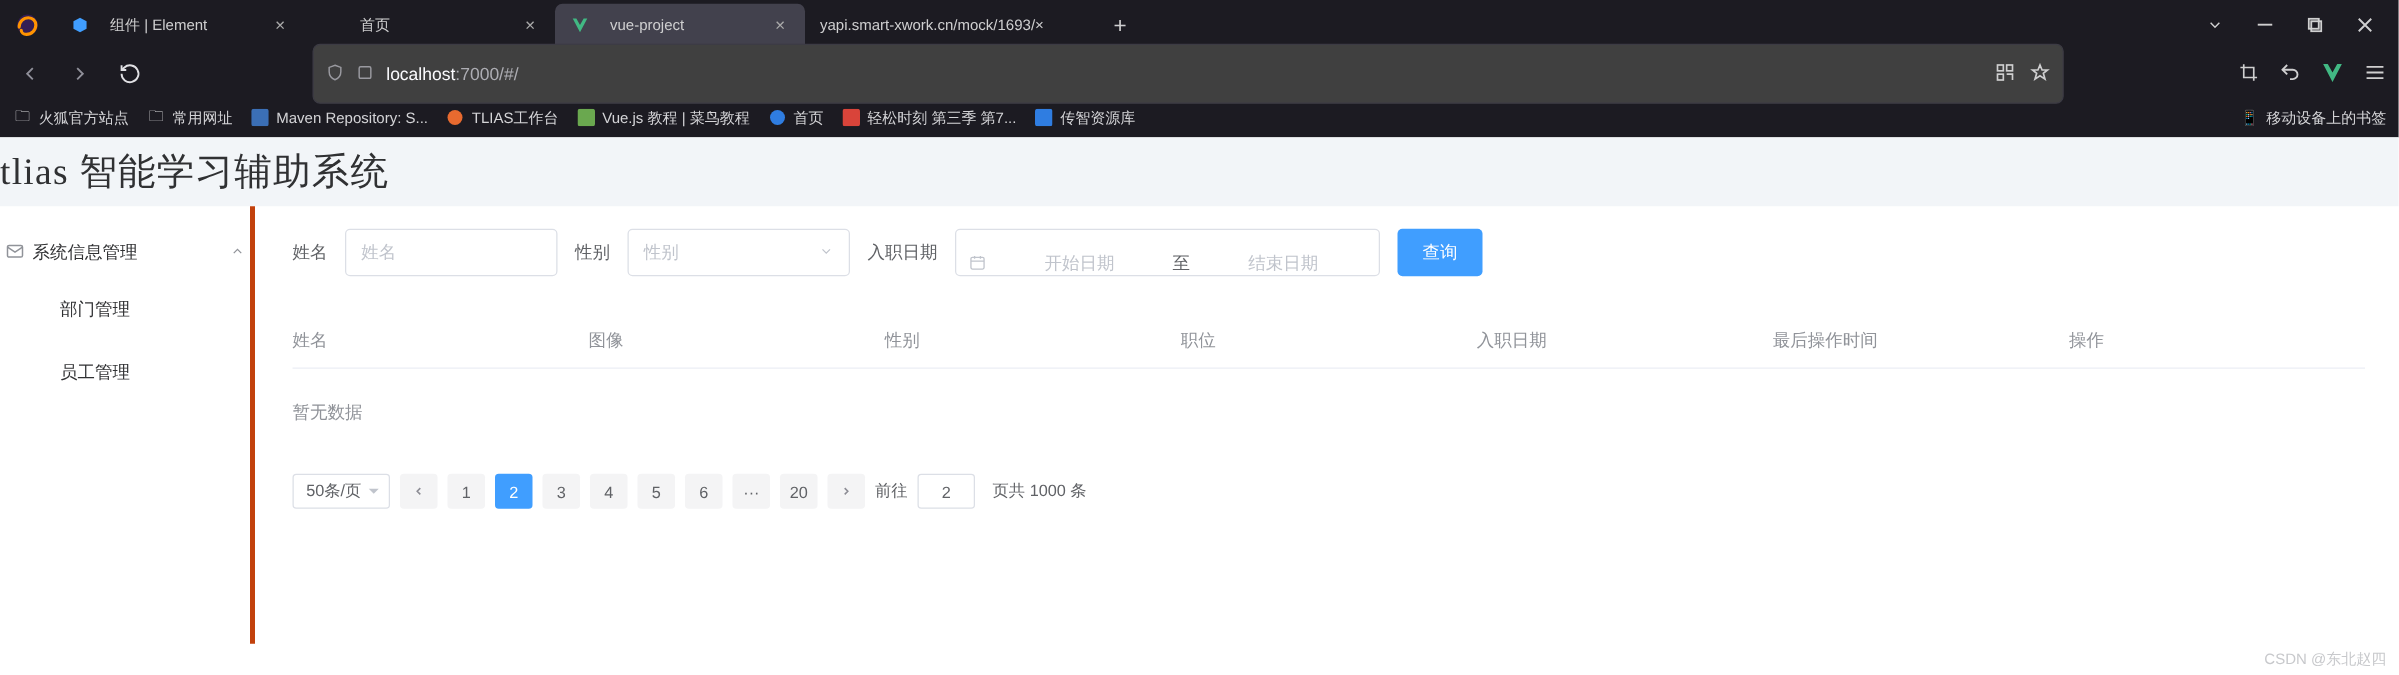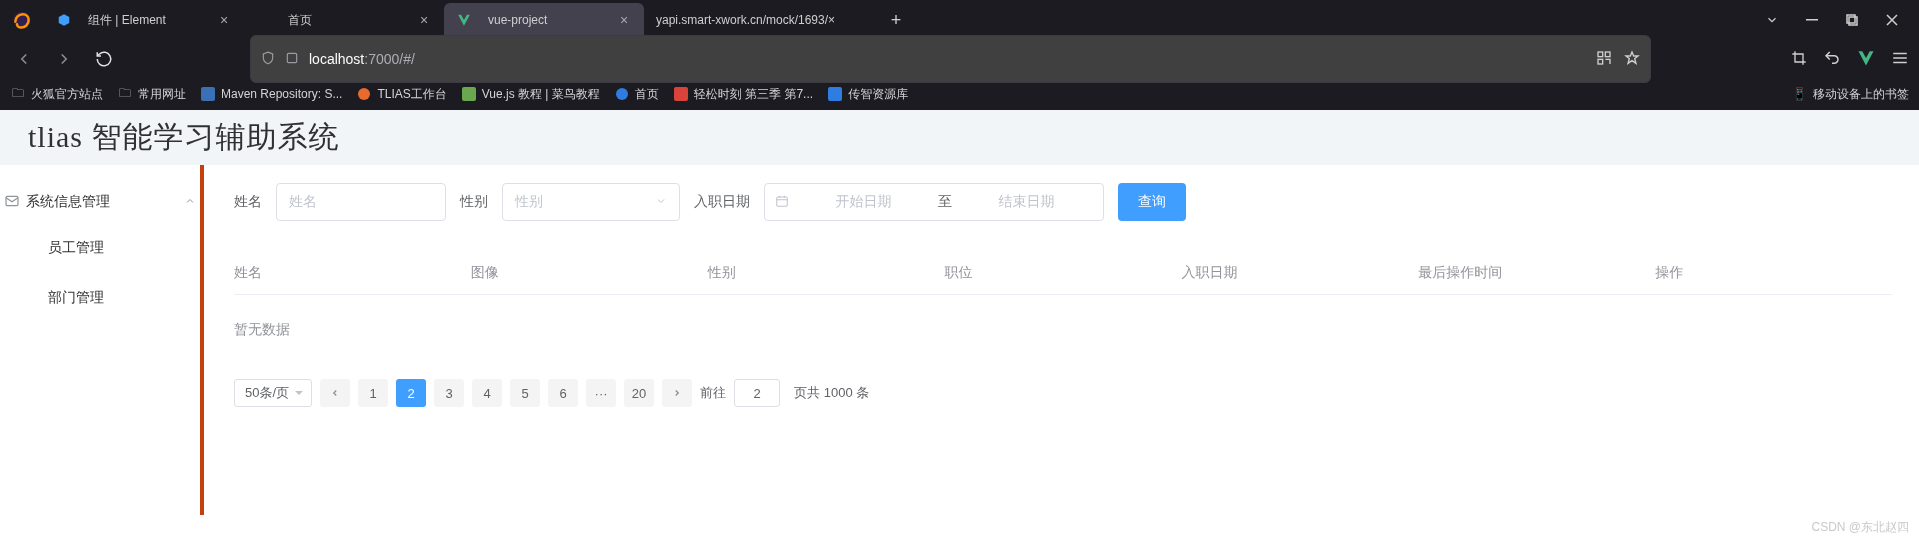"tlias 智能学习辅助系统" .page-header { padding-left: 28px -> none }
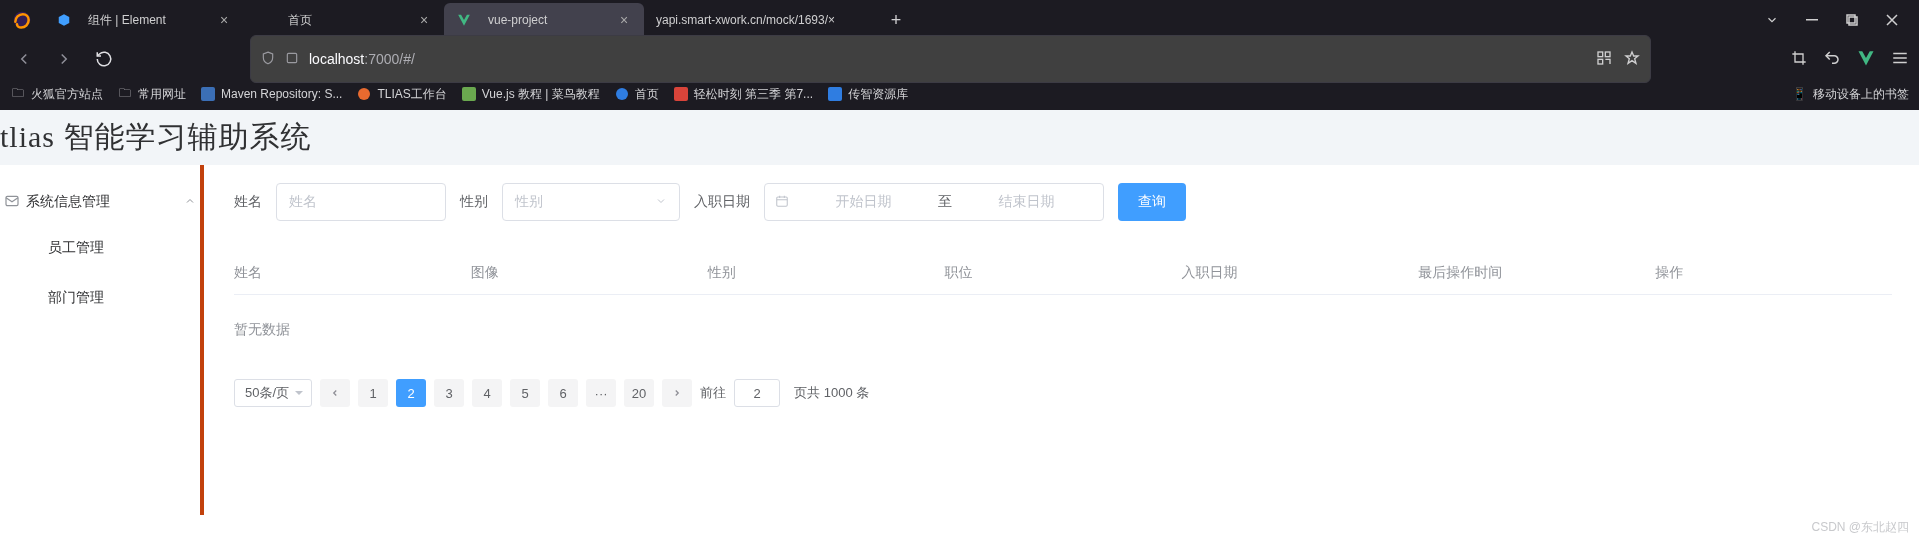"开始日期" .el-date { align-items: center -> flex-end }
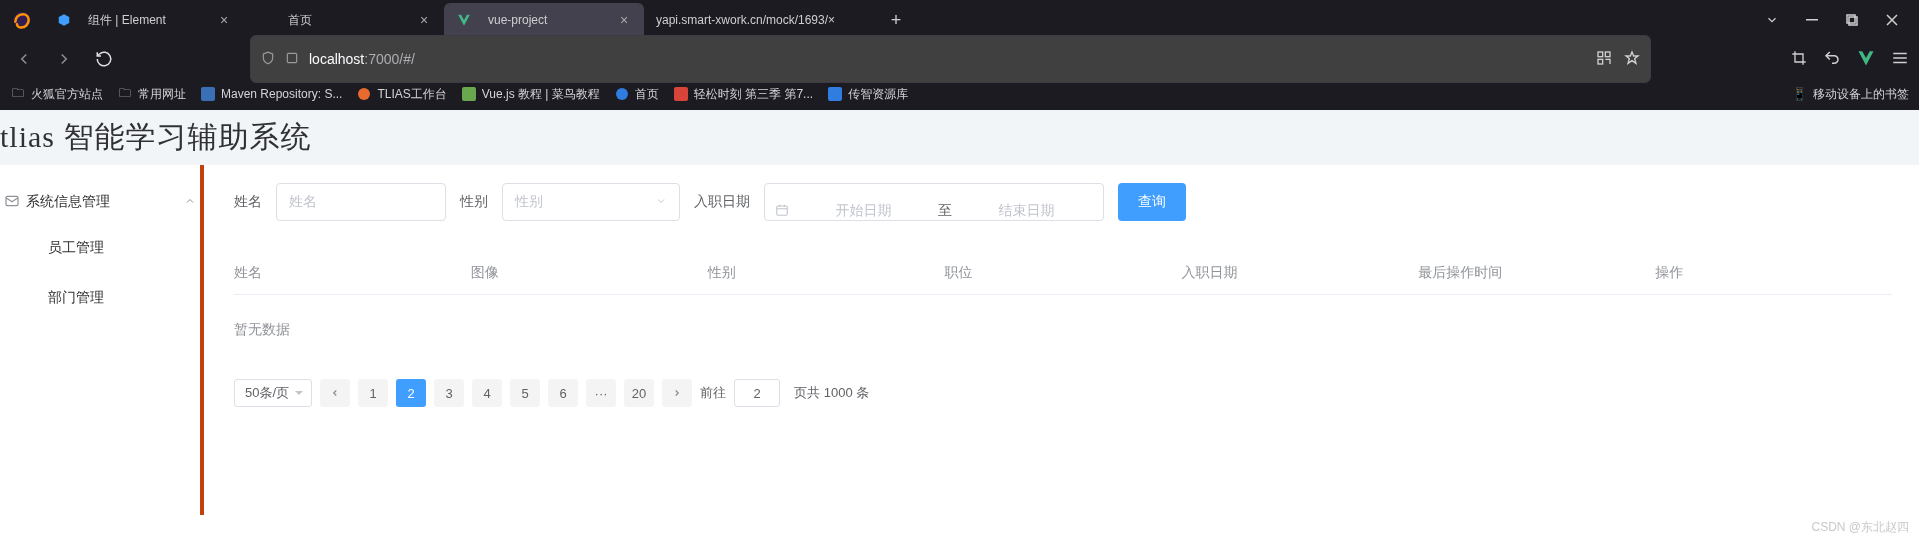"员工管理" div.menu-item { order: before "部门管理" -> after "部门管理" }
